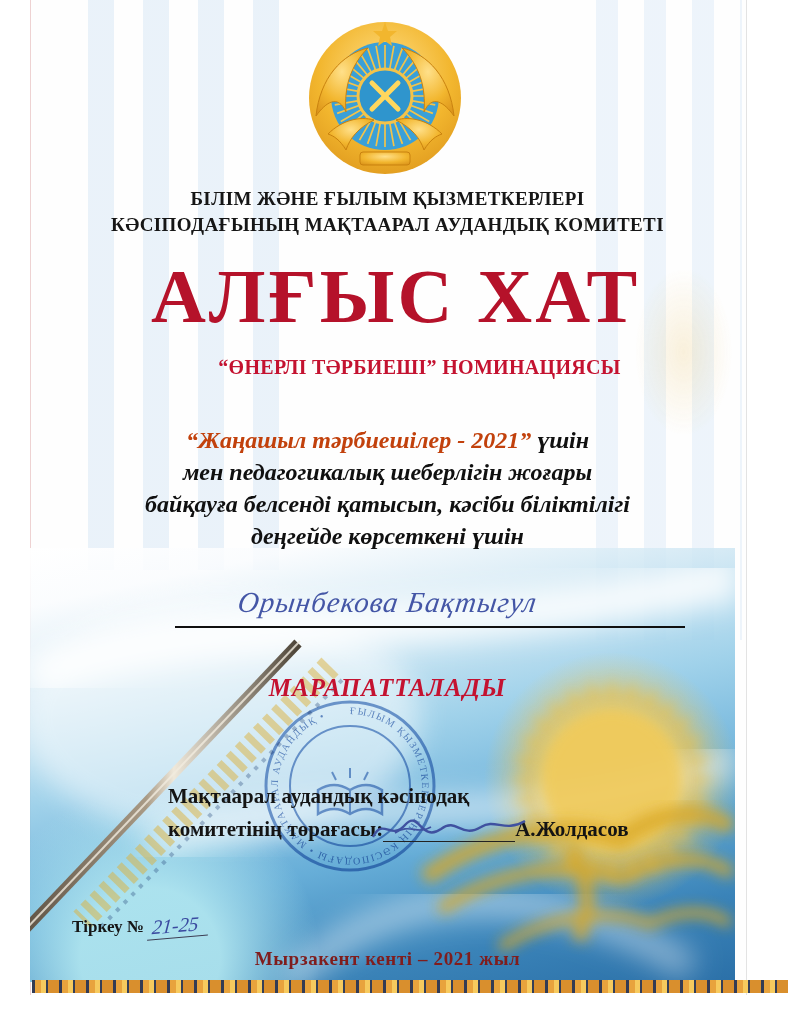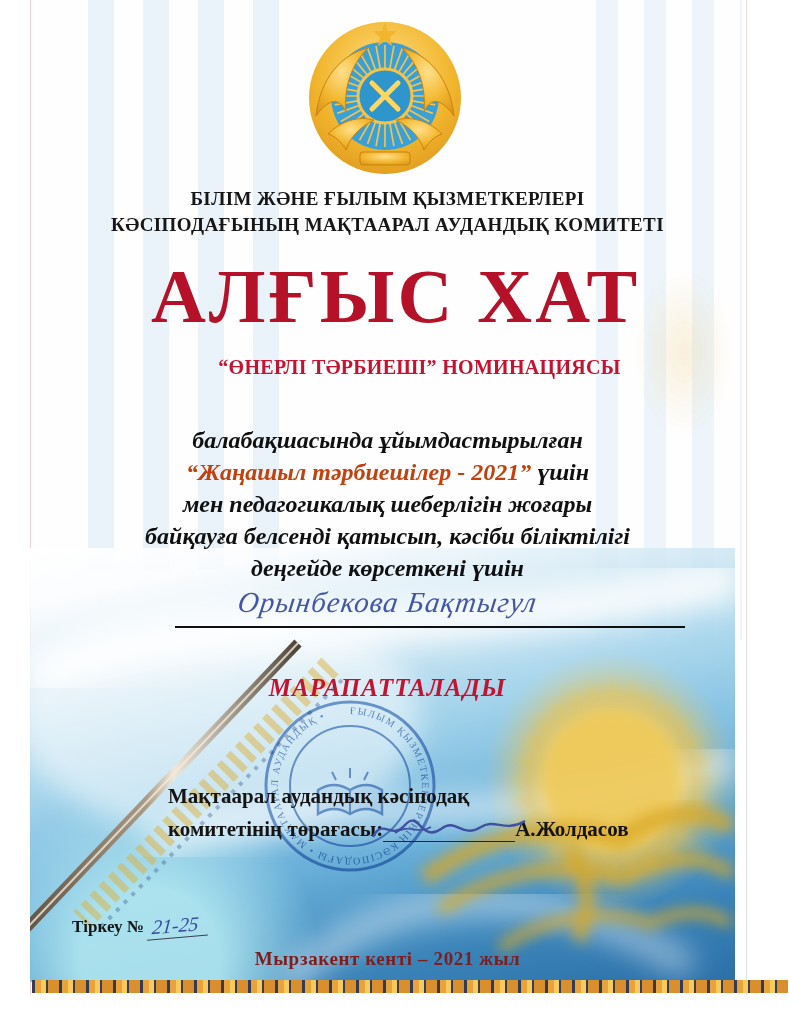"балабақшасында ұйымдастырылған" div { html: <div>балабақшасында ұйымдастырылған</div> -> none }
